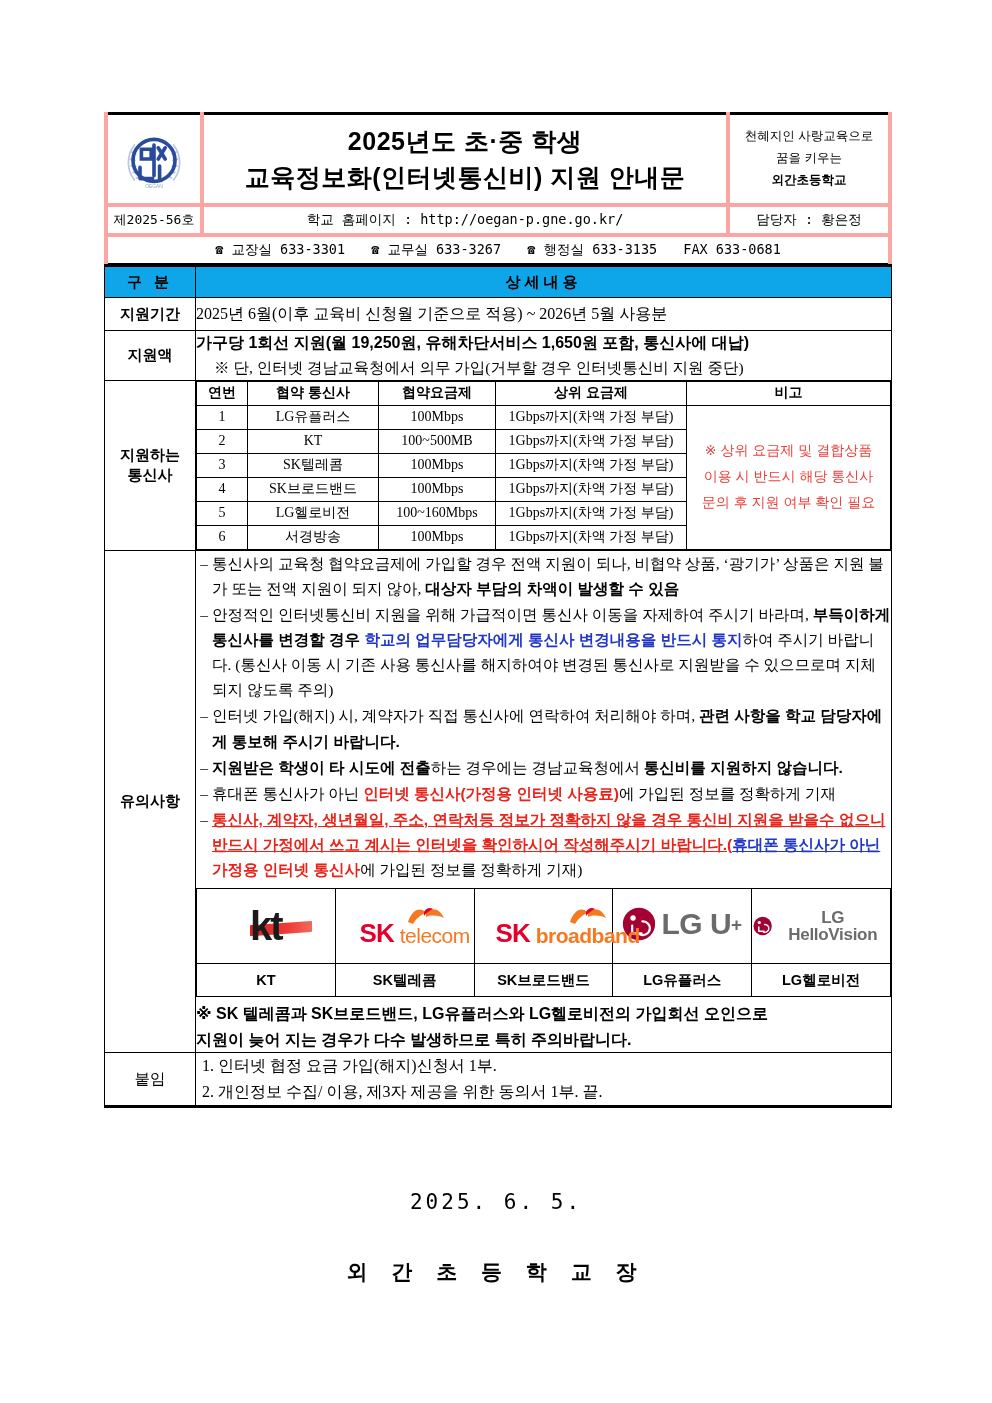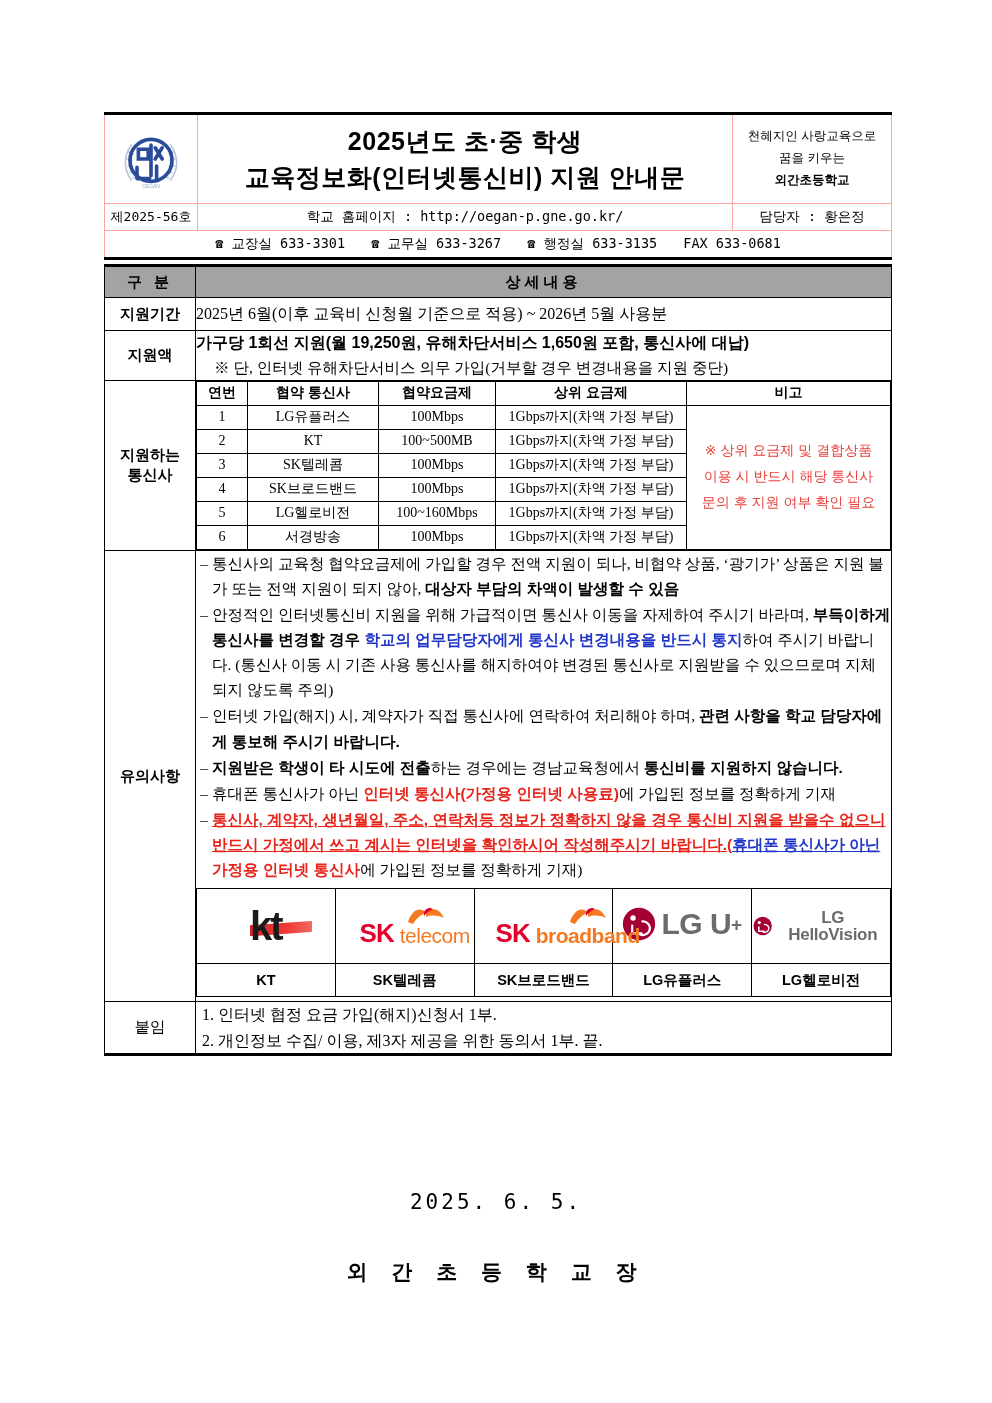"제2025-56호" .header-table td { border: 1px solid #fca5a5 -> 4px solid #fca5a5 }
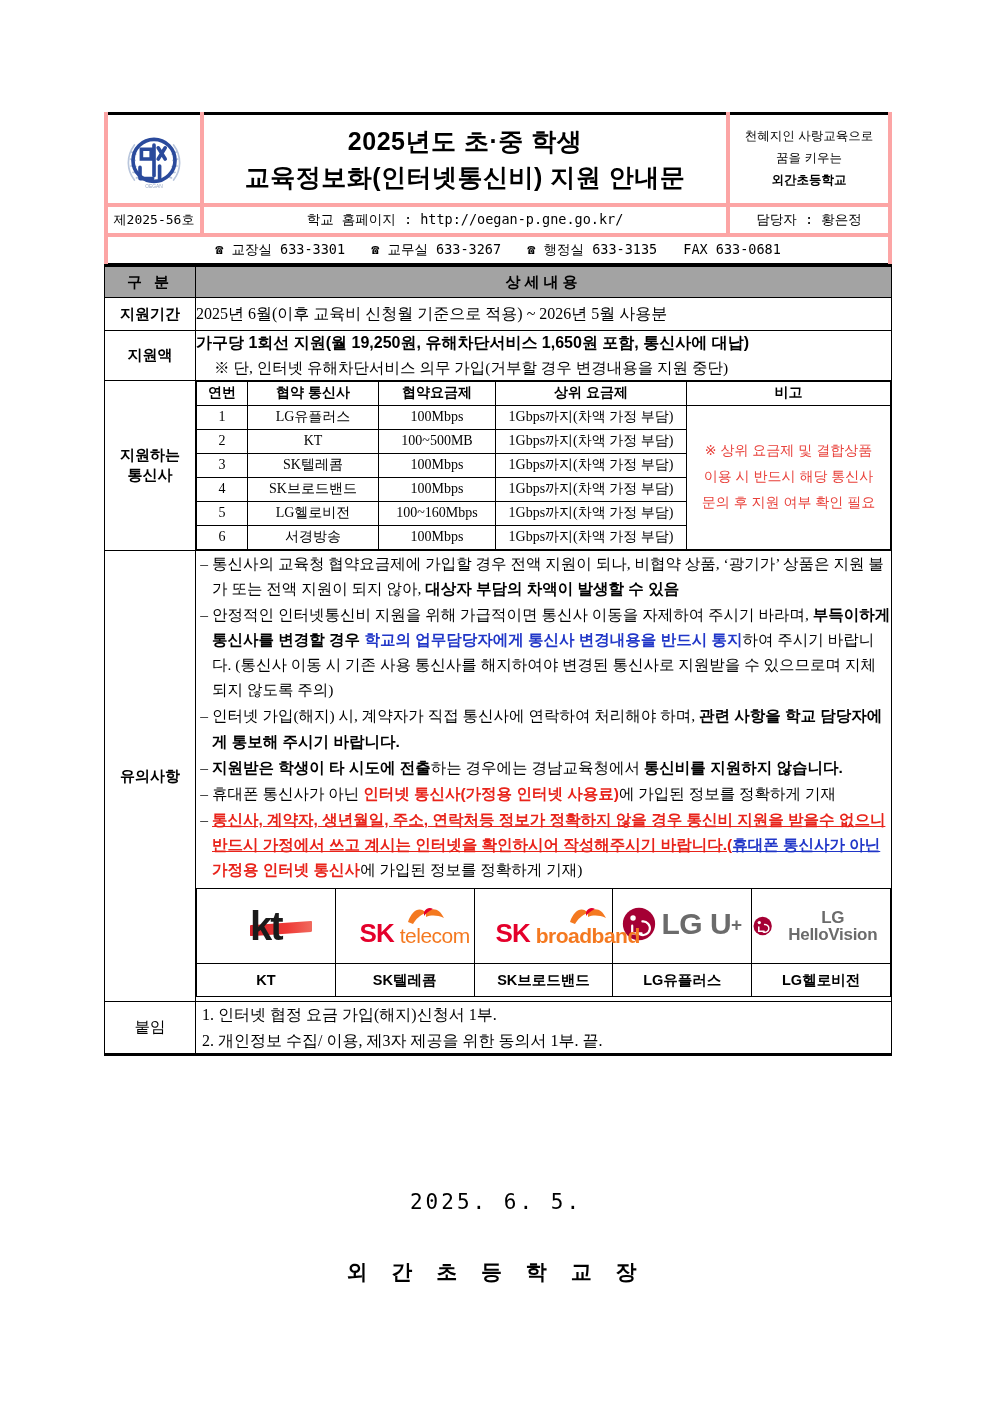"구 분" .hdr-row th { background: #a3a3a3 -> #0ea5e9 }
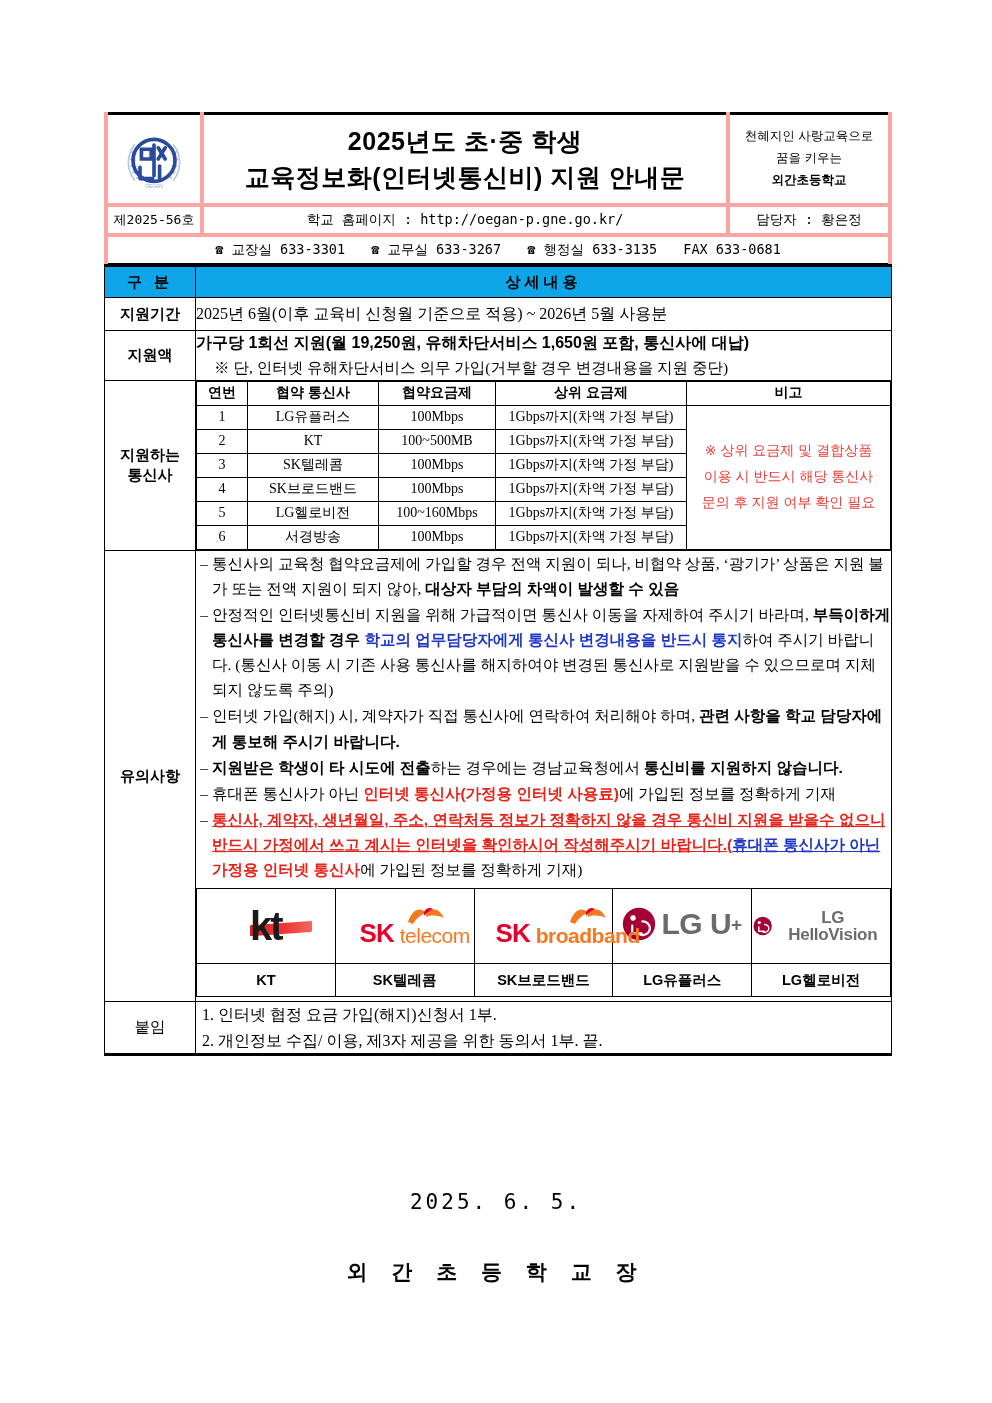"※ 단, 인터넷 유해차단서비스 의무" div.amount-line2 { text: 유해차단서비스 의무 가입(거부할 경우 변경내용을 -> 경남교육청에서 의무 가입(거부할 경우 인터넷통신비 }
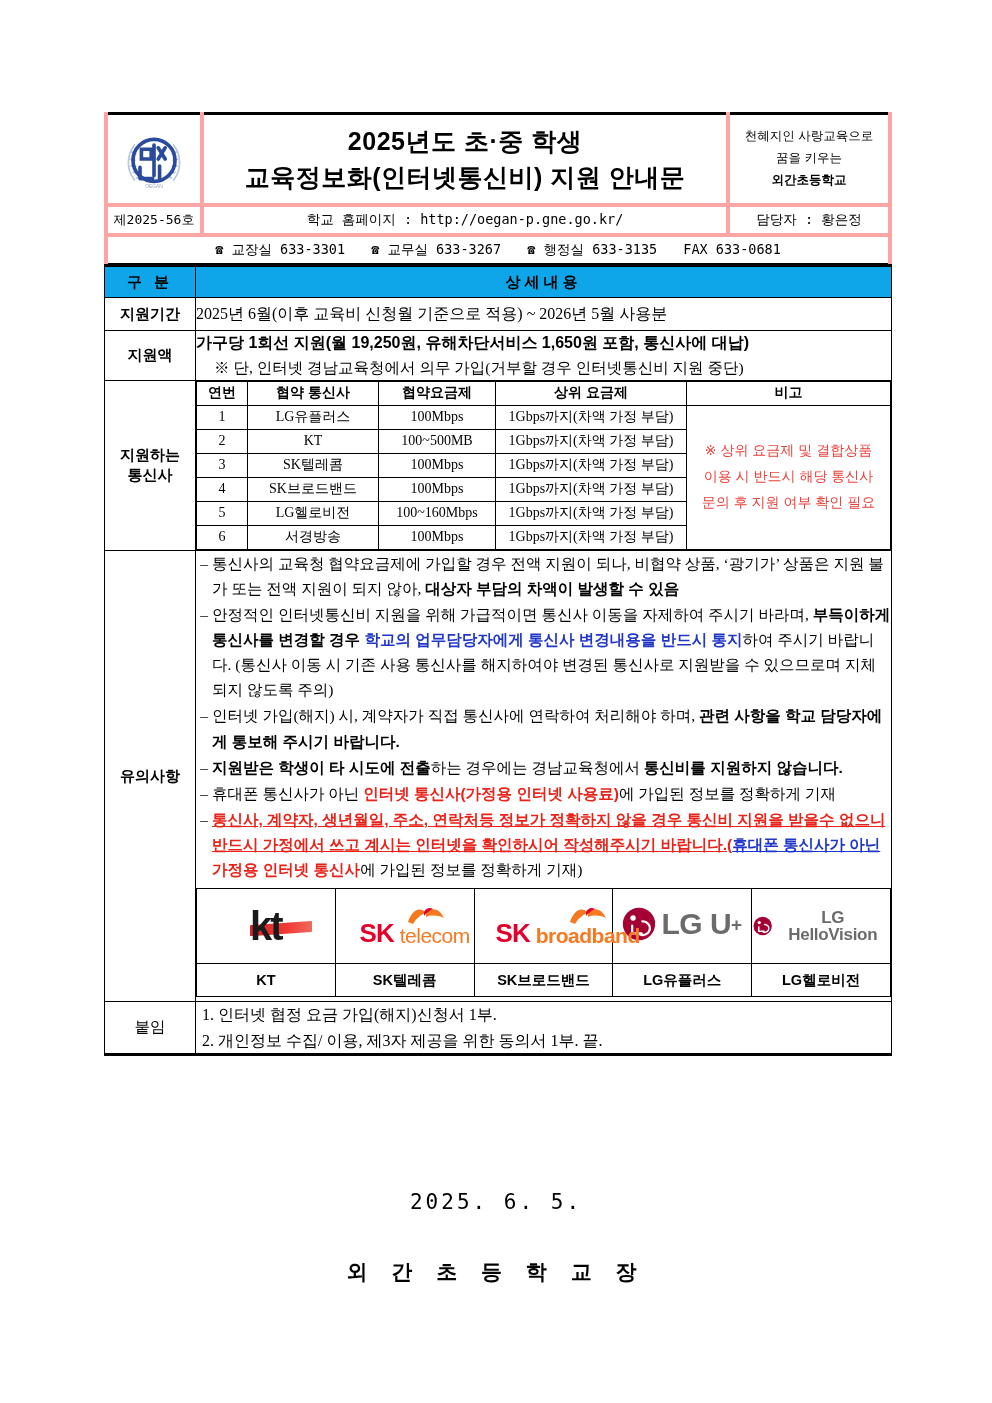"※ SK 텔레콤과 SK브로드밴드, LG유플러스와" div.warn-block { html: none -> <div> <div>※ SK 텔레콤과 SK브로드밴드, LG유플러스와 LG헬로비전의 가입회선 오인으로</div> <div>지원이 늦어 지는 경우가 다수 발생하므로 특히 주의바랍니다.</div> </div> }
